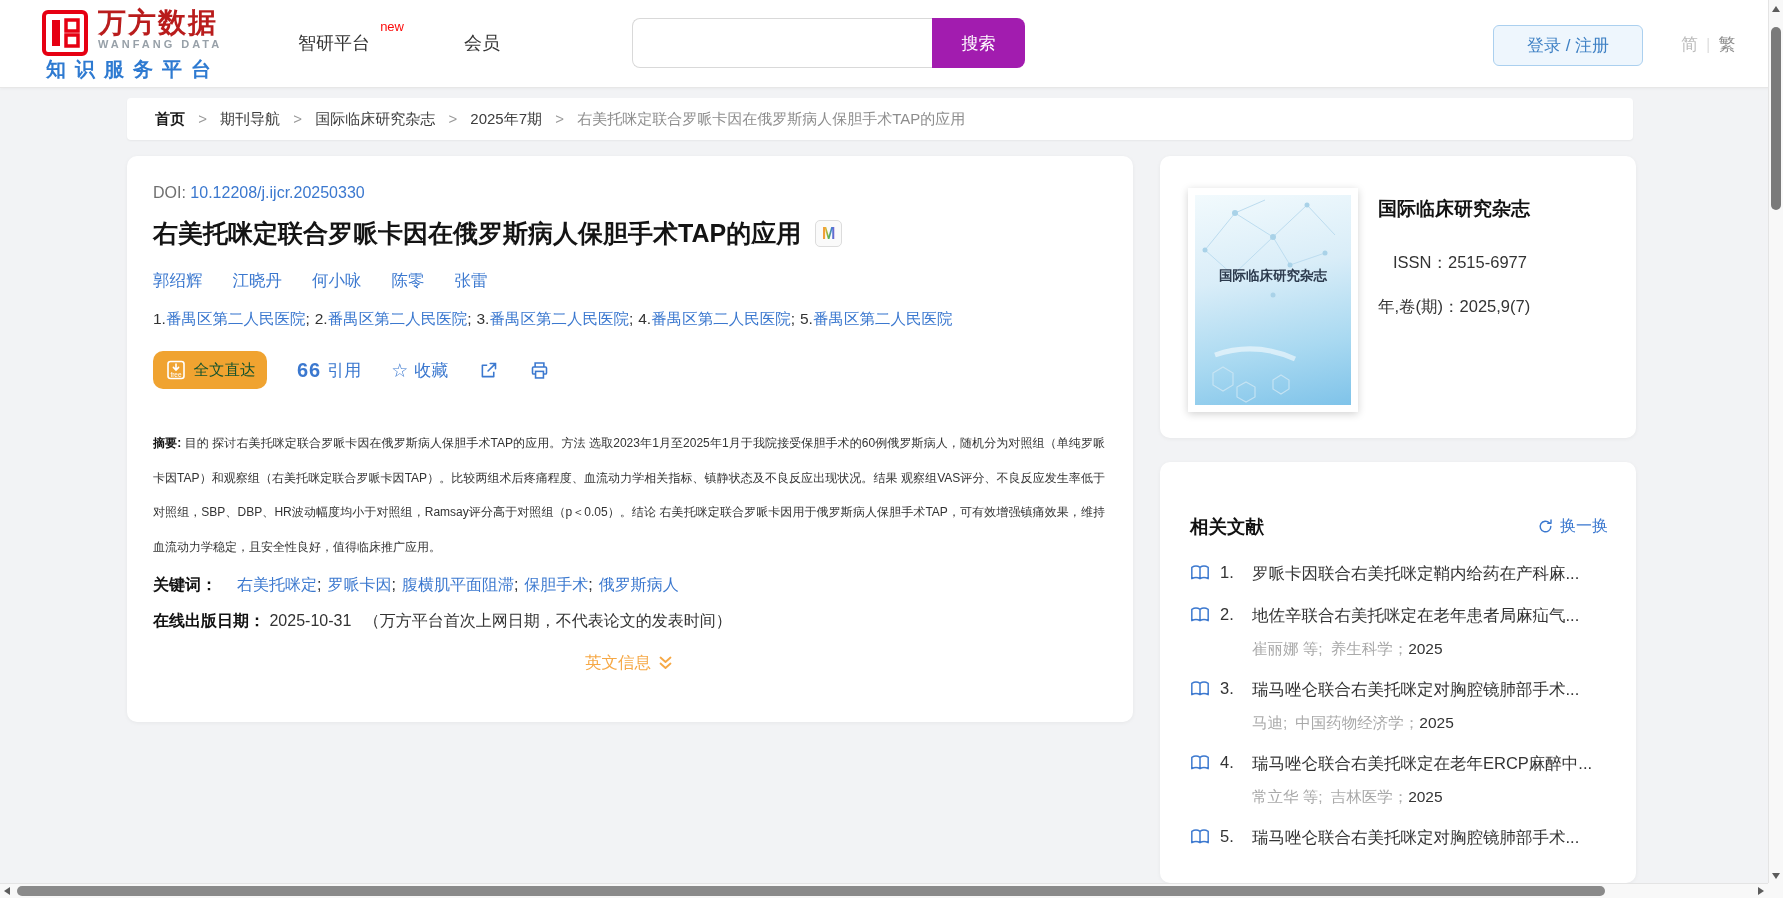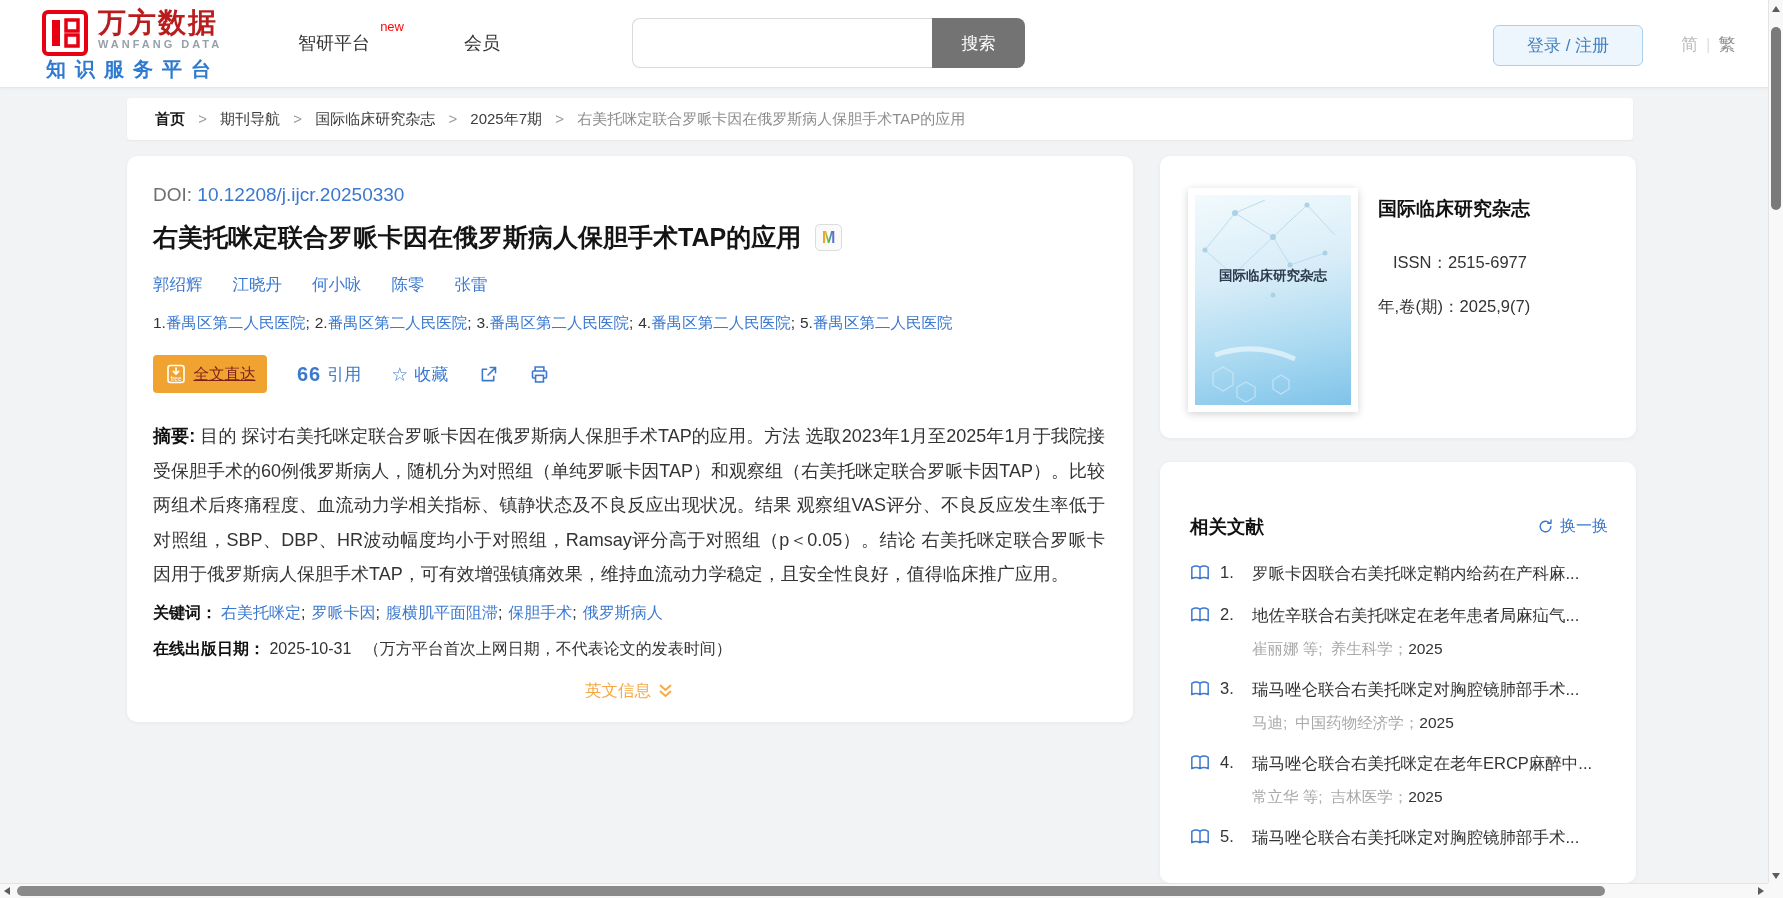"搜索" .search-btn { background: #737373 -> #a21caf }
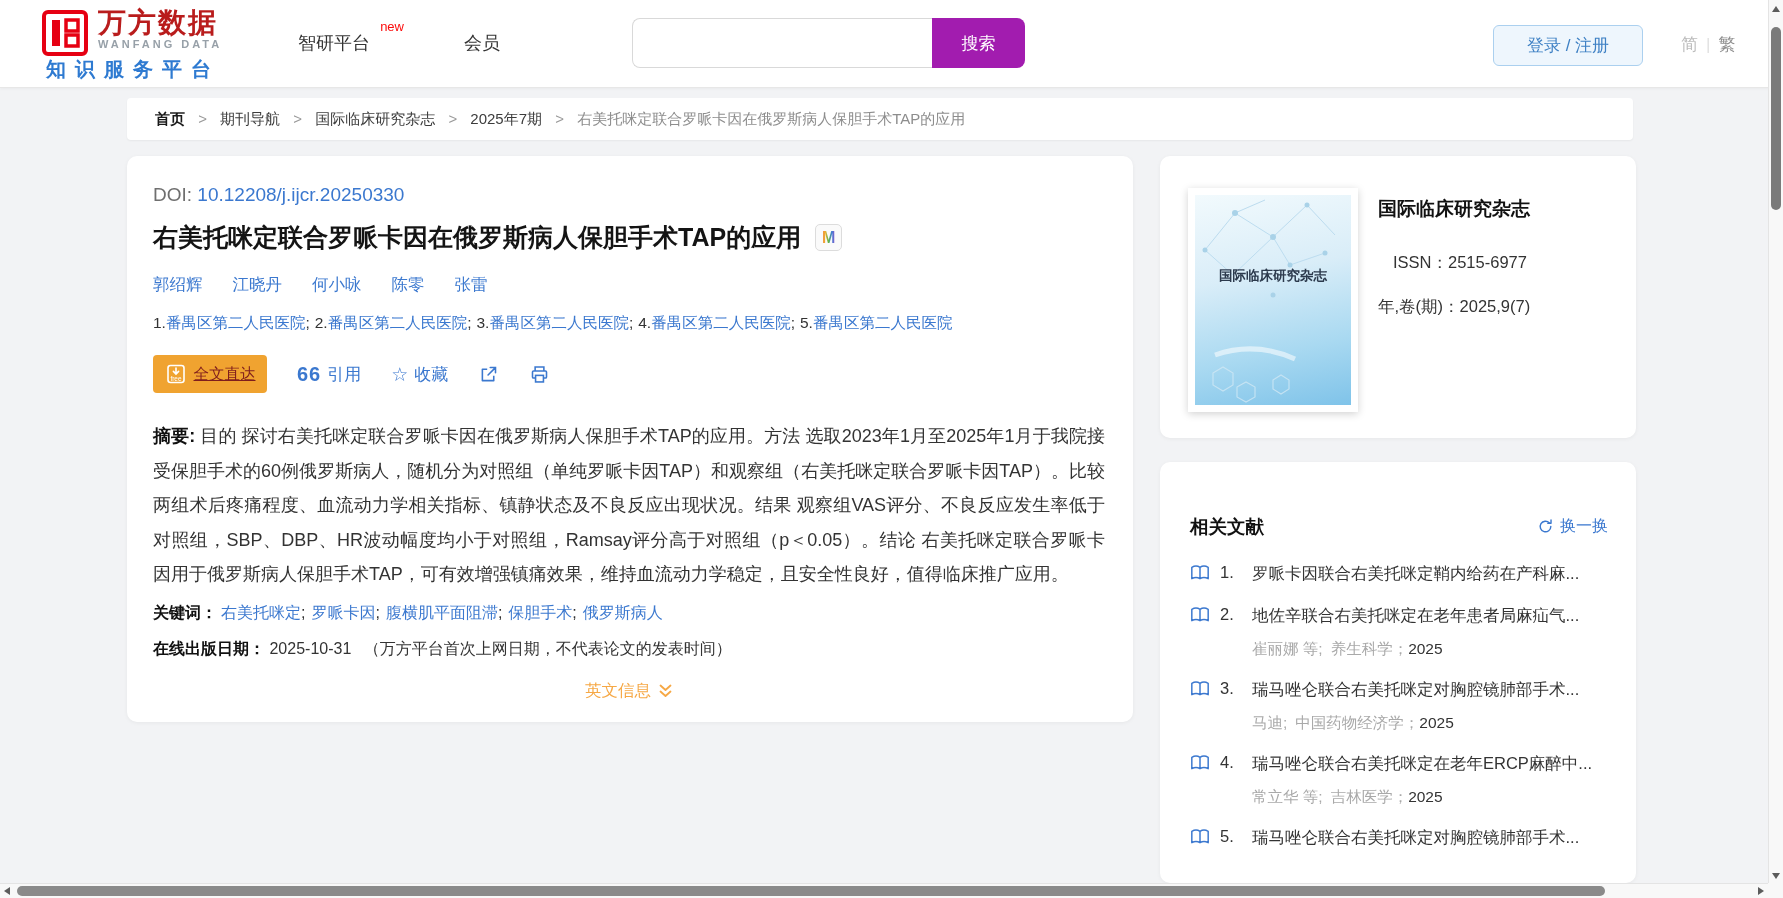"DOI: 10.12208/j.ijcr.20250330" .doi-row { font-size: 19px -> 16px }
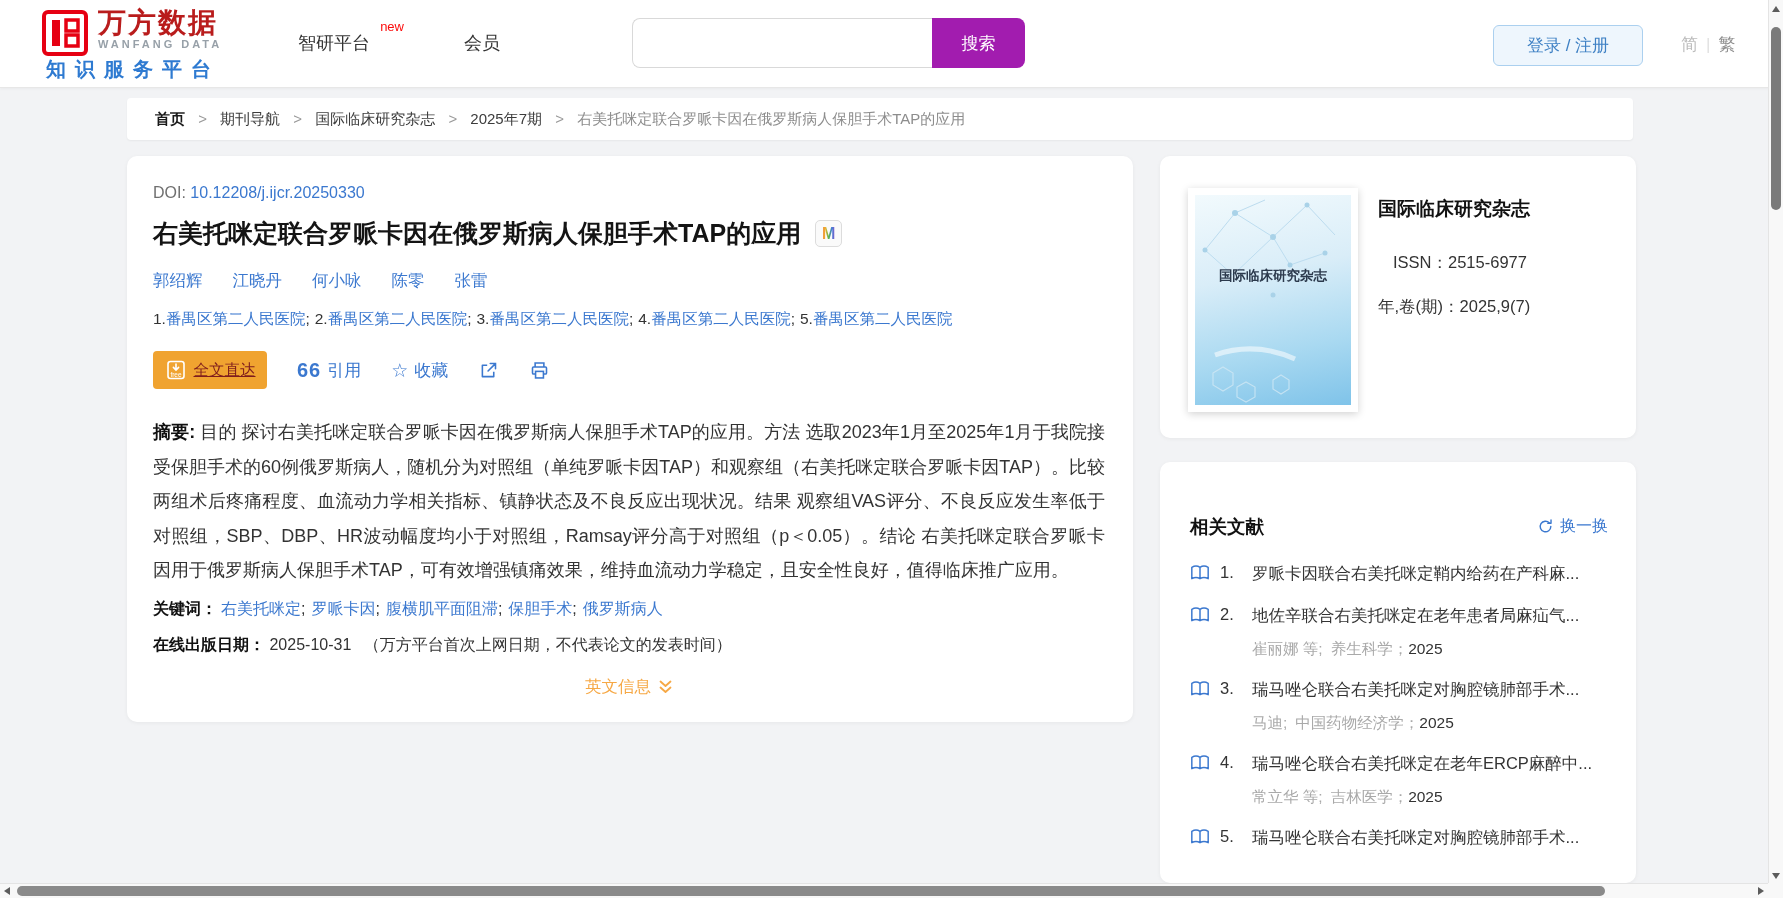"全文直达" .fulltext-btn { border-radius: 4px -> 10px; color: #7f1d1d -> #14532d; text-decoration: underline -> none }
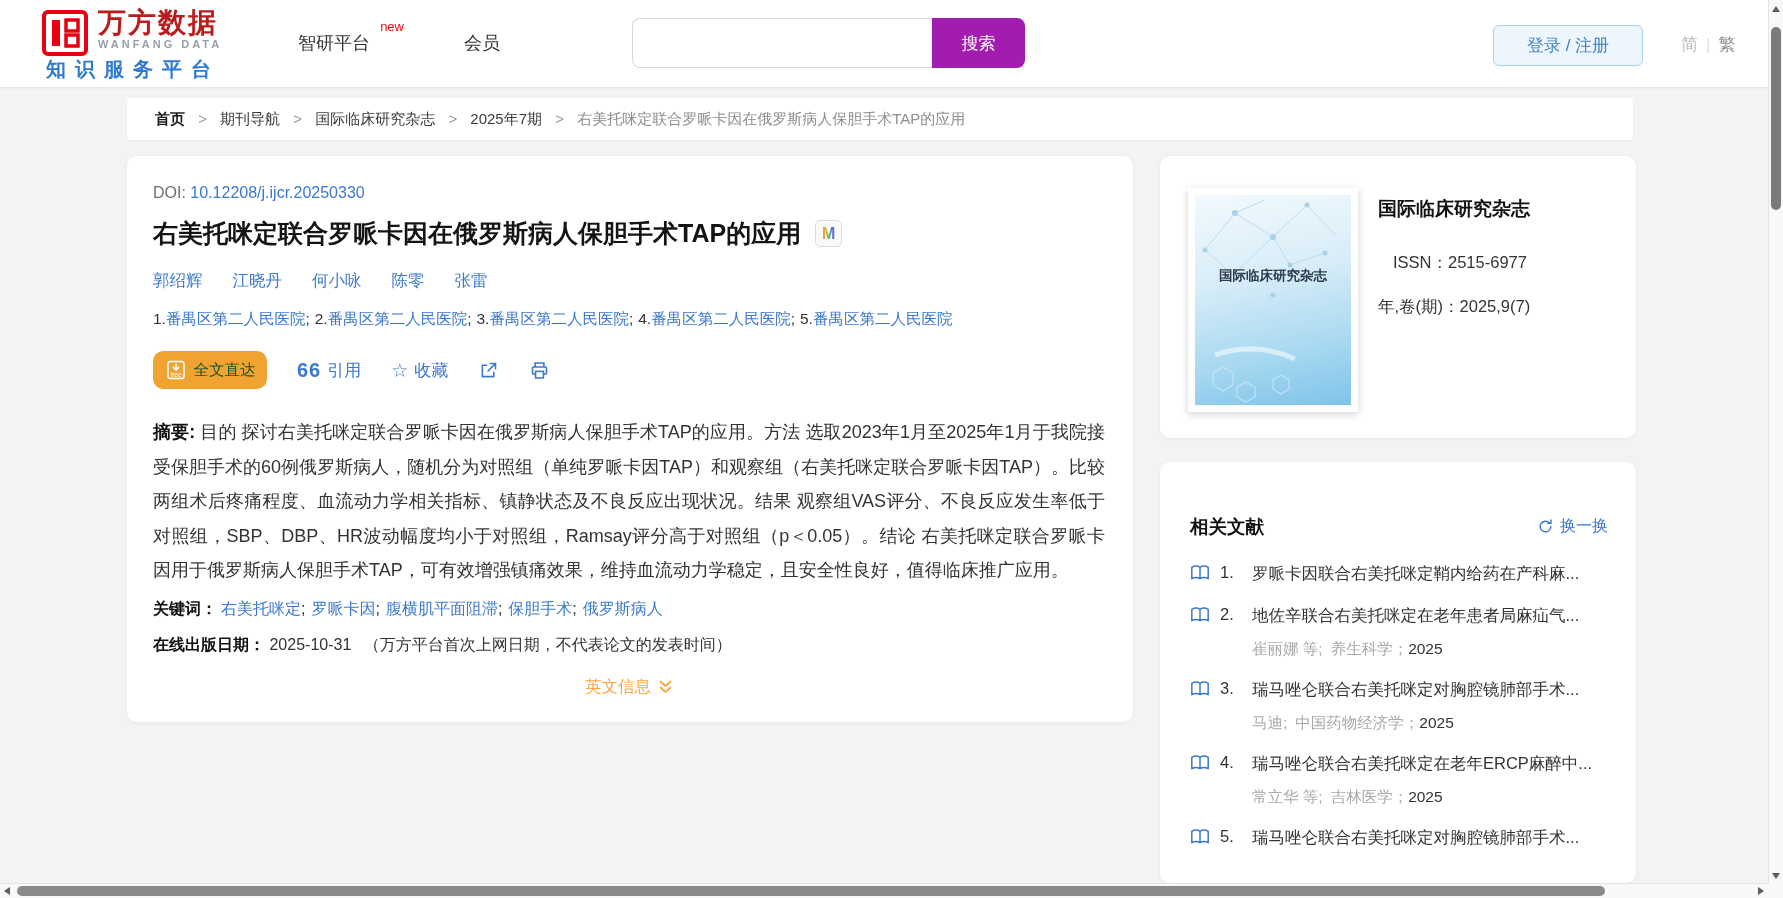"摘要: 目的 探讨右美托咪定联合罗哌卡因在俄罗斯病人保胆手术TAP的应用。方法" .abstract { font-size: 18px -> 12px; margin-top: 26px -> 37px }
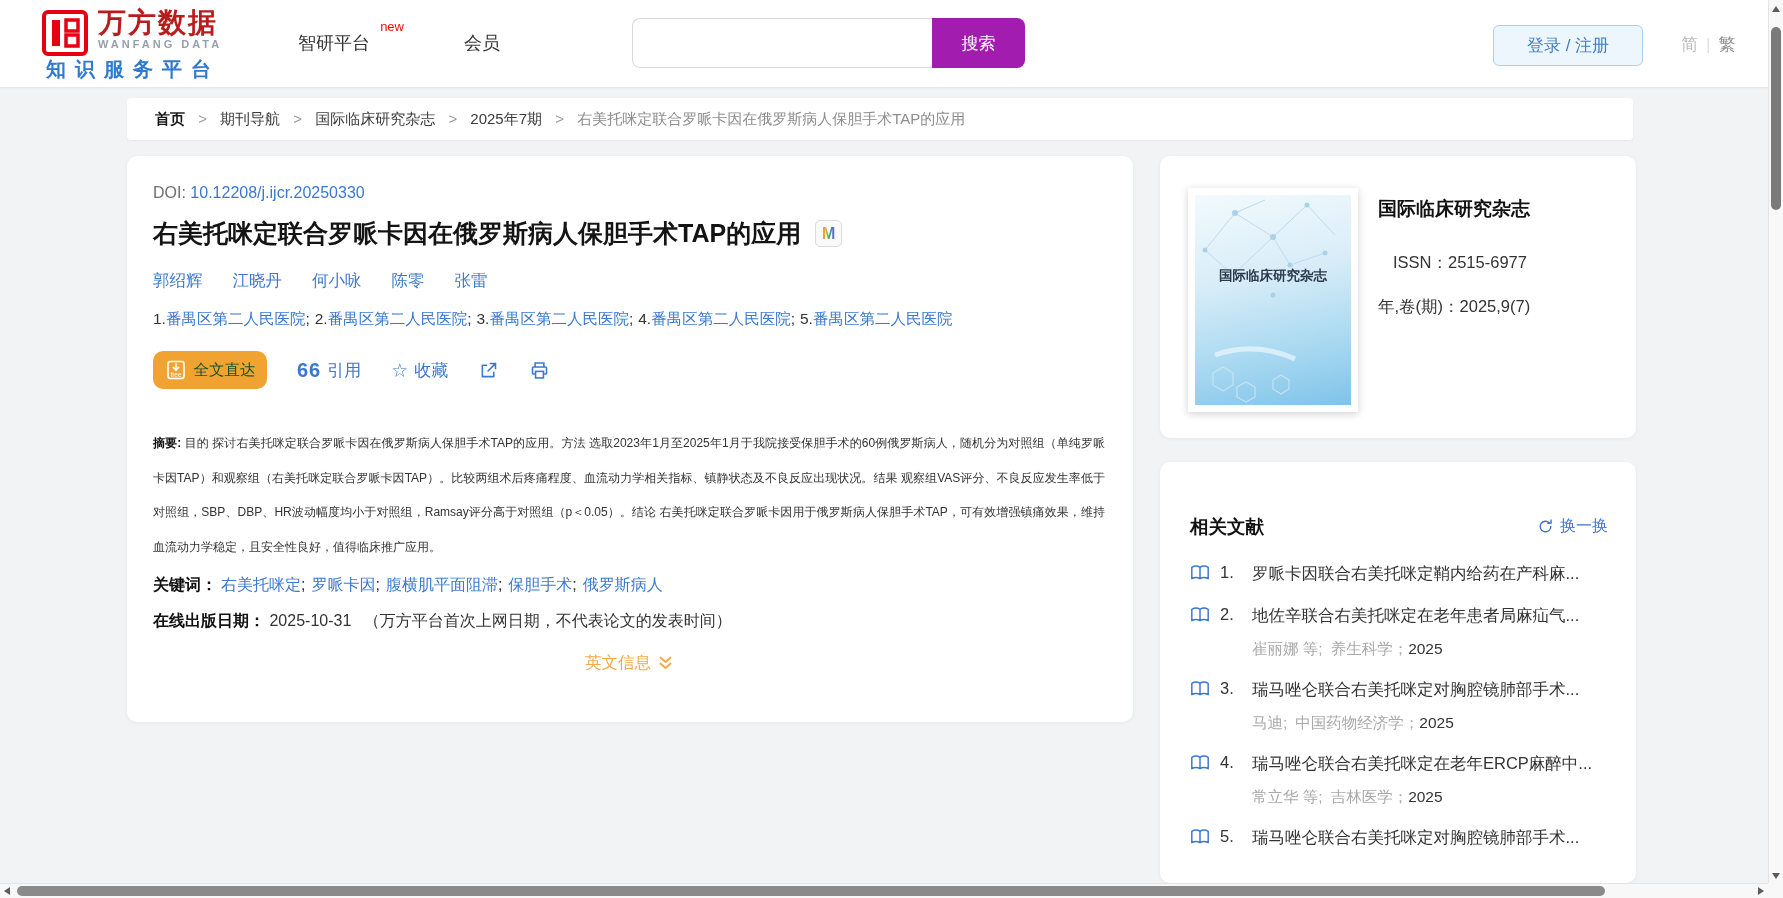"关键词：" .kw-label { margin-right: 4px -> 20px }
